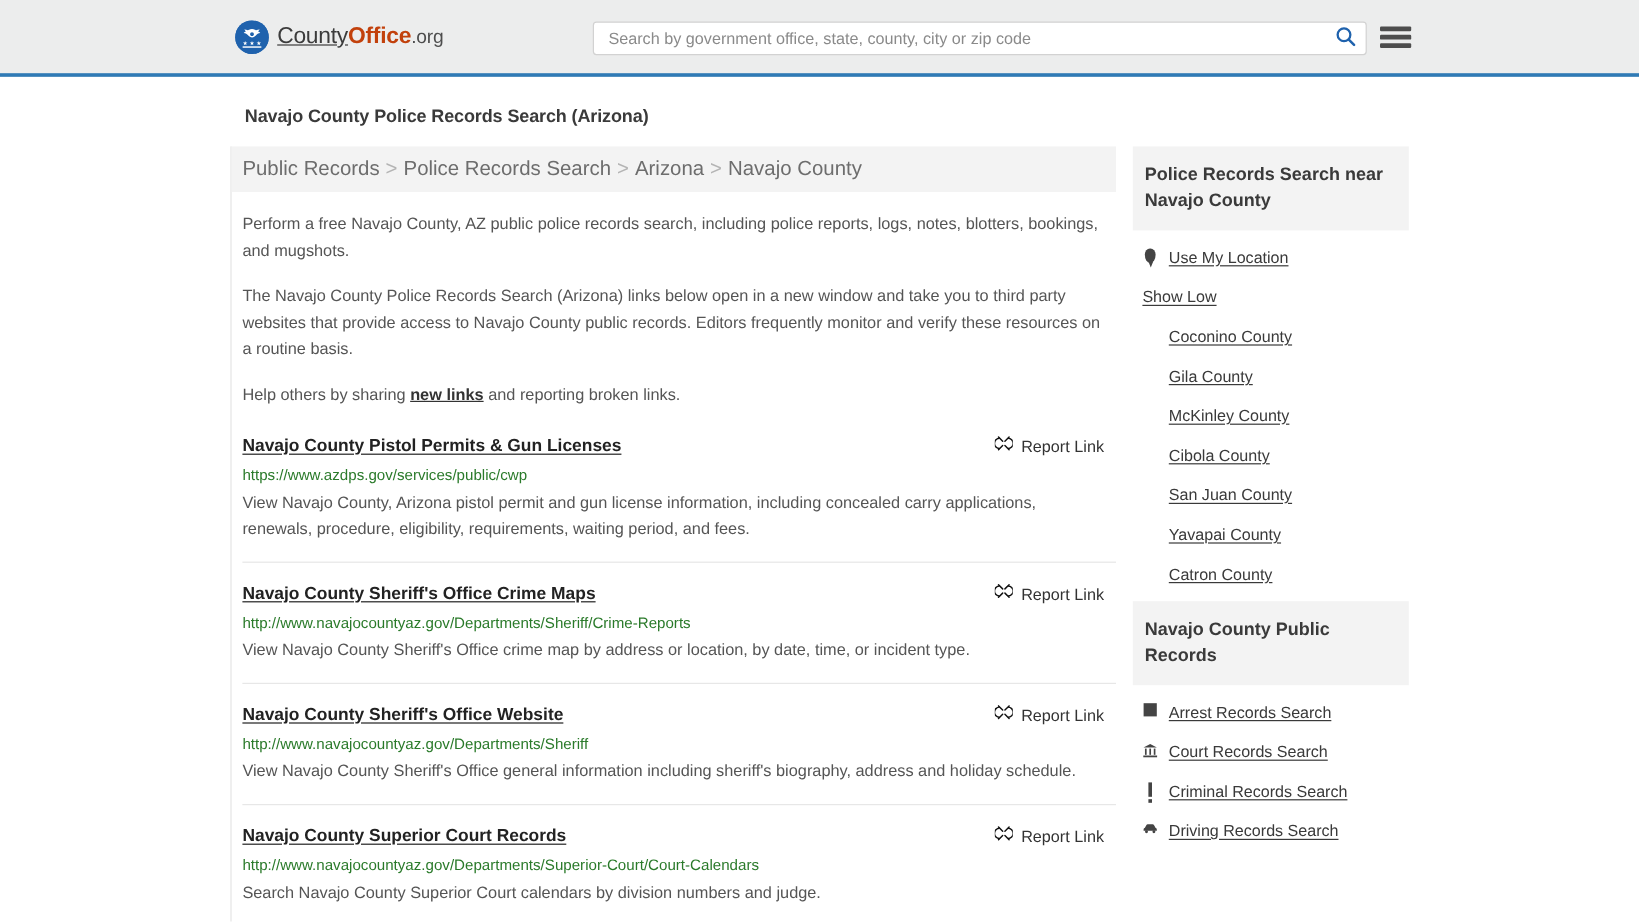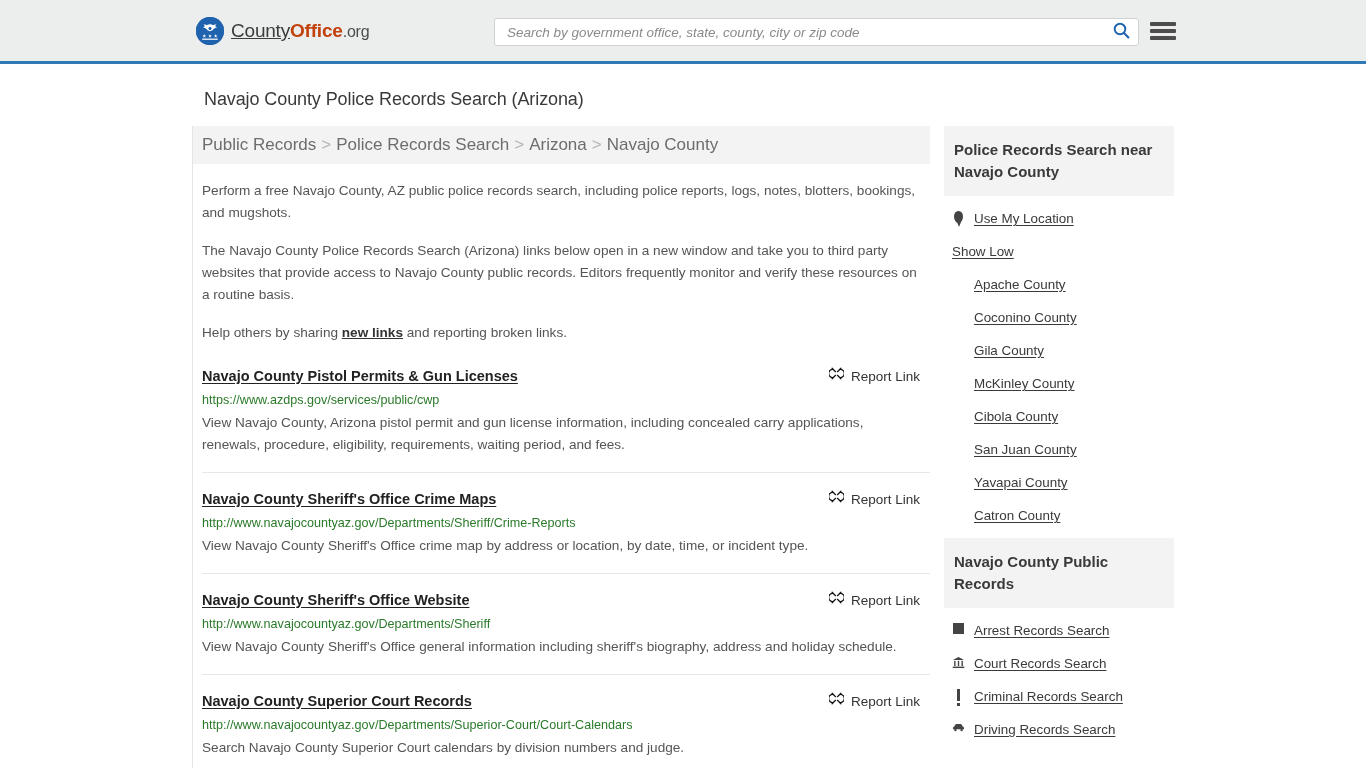"Search by government office, state," .search-input { font-style: italic -> none }
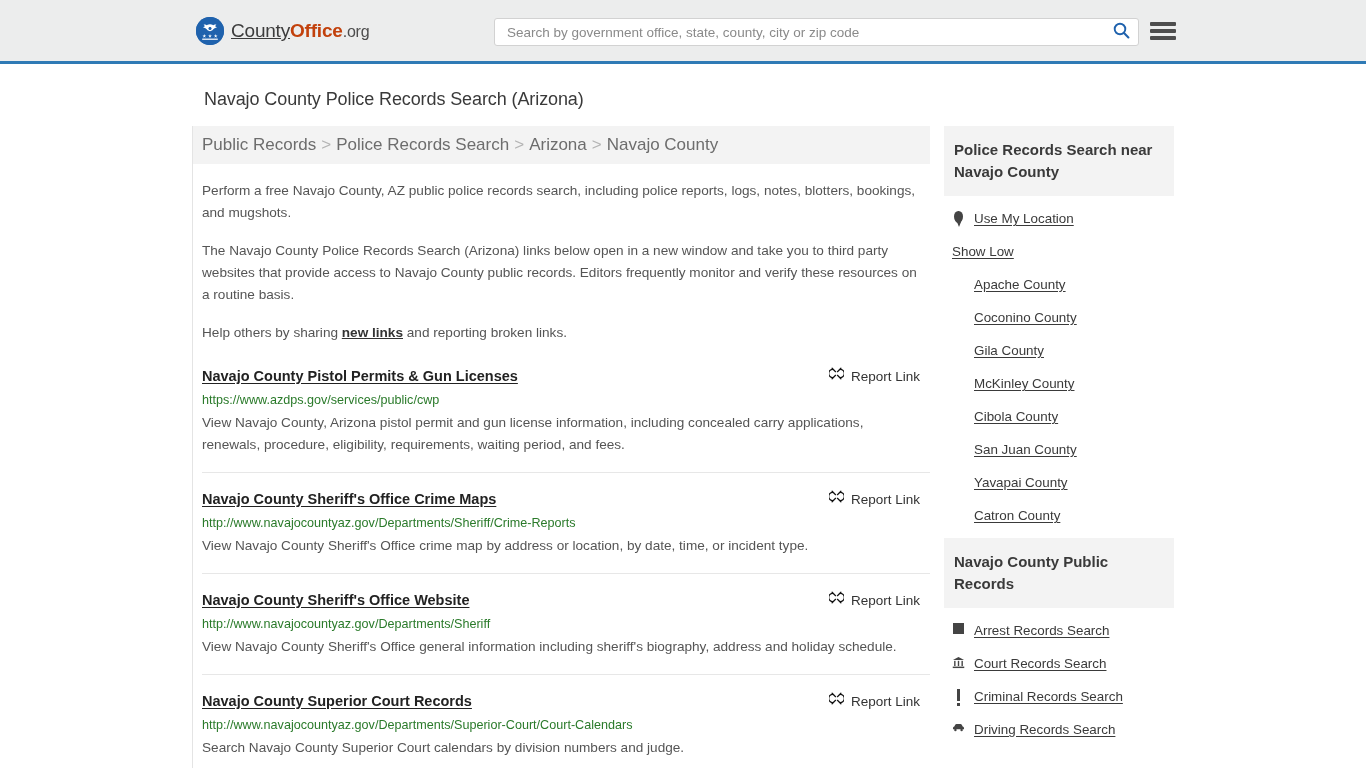"Navajo County Police Records Search" .page-title { font-size: 18px -> 15px; font-weight: 400 -> 700 }
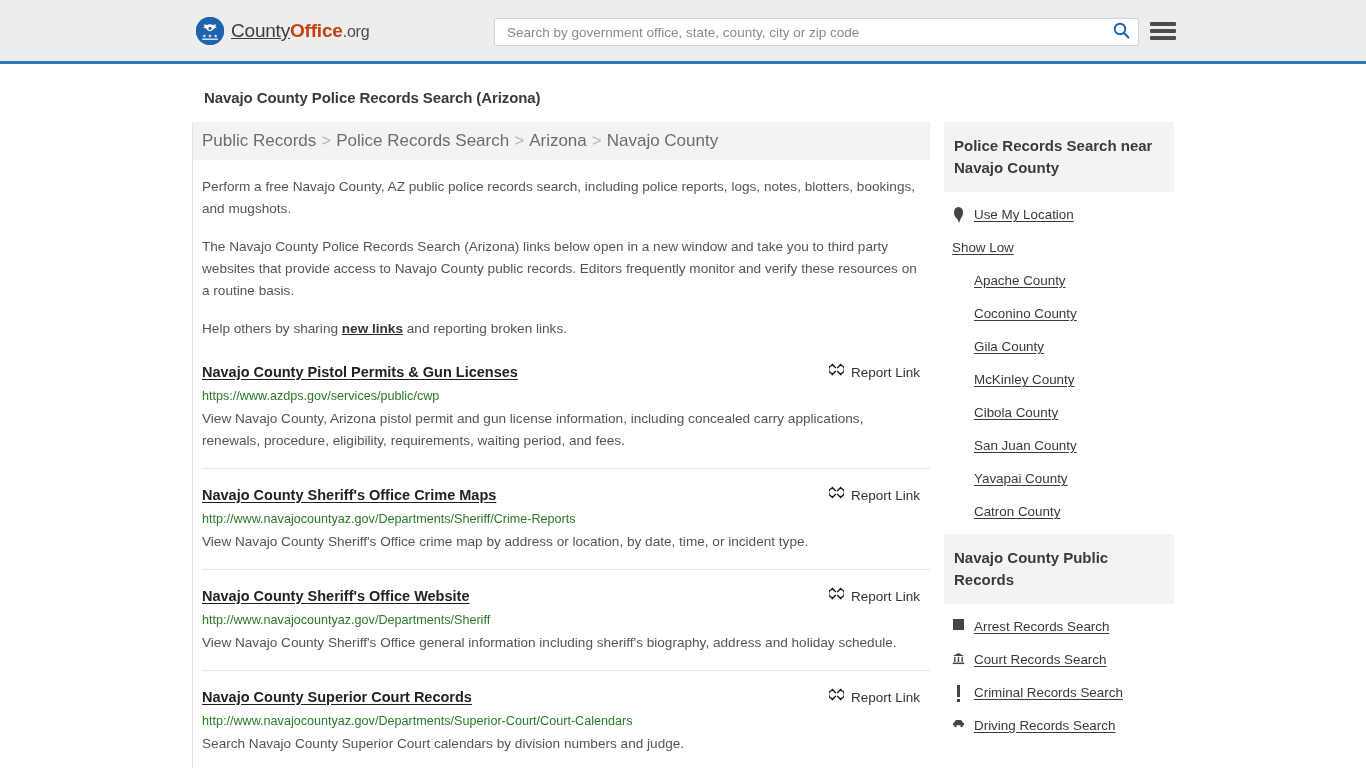"Apache County" div.side-item { html: <div> <span></span> <a>Apache County</a> </div> -> none }
